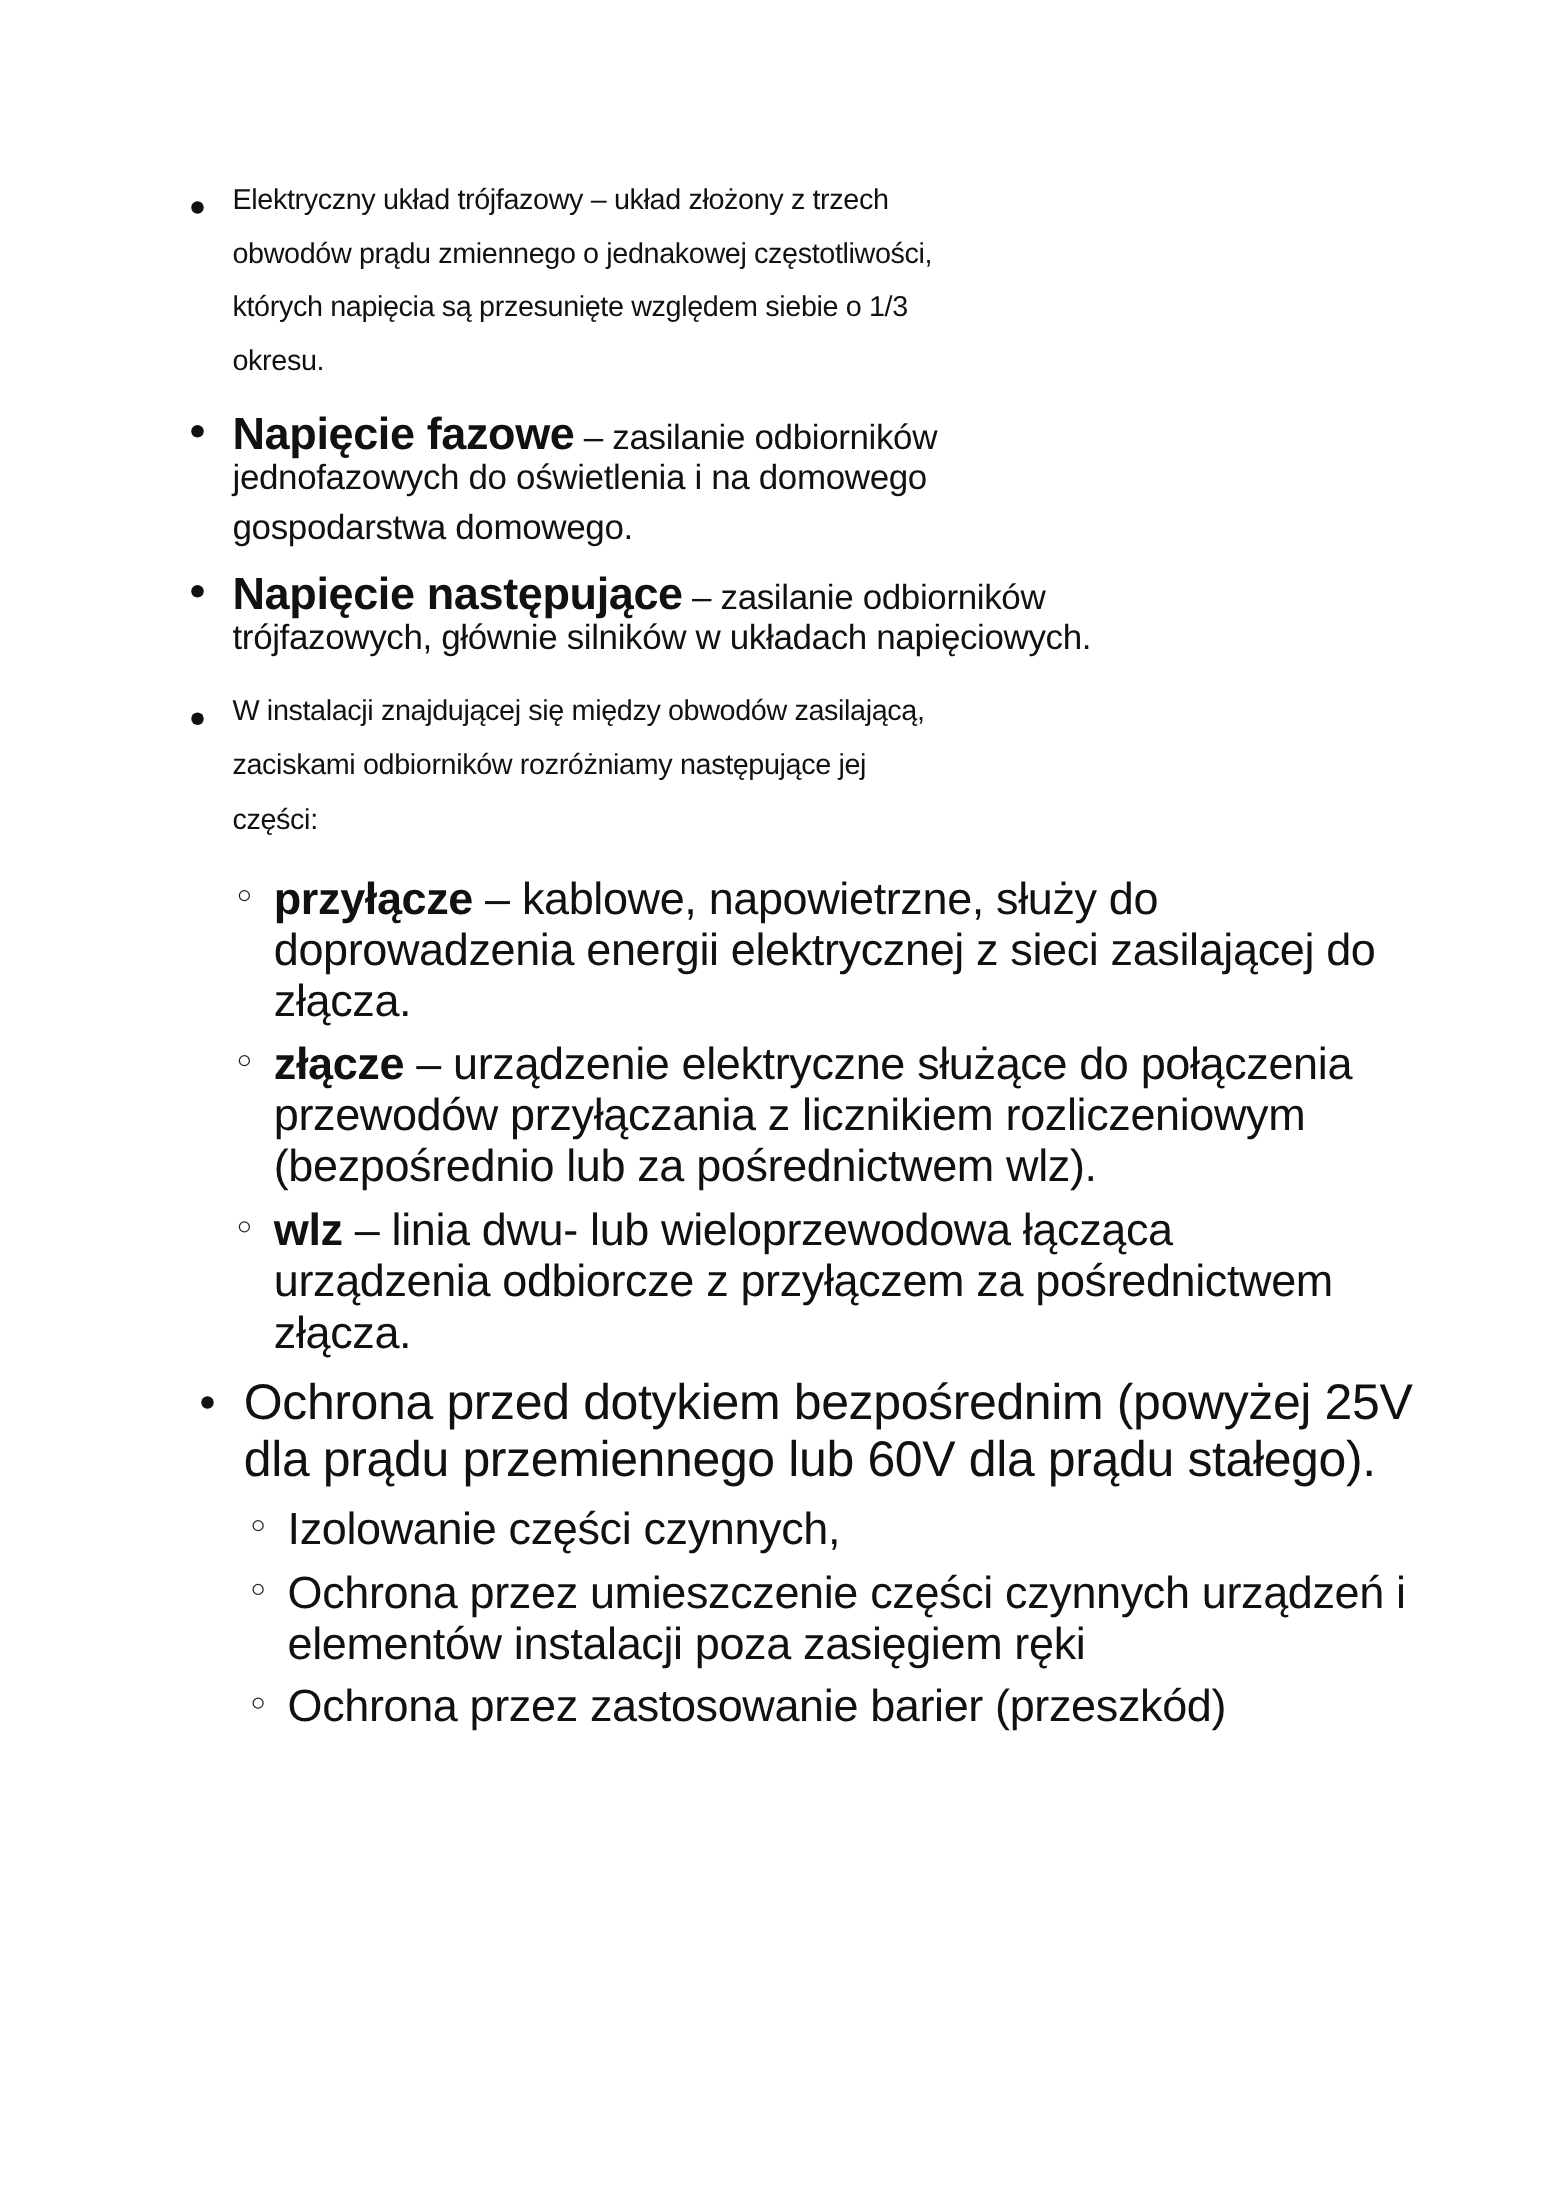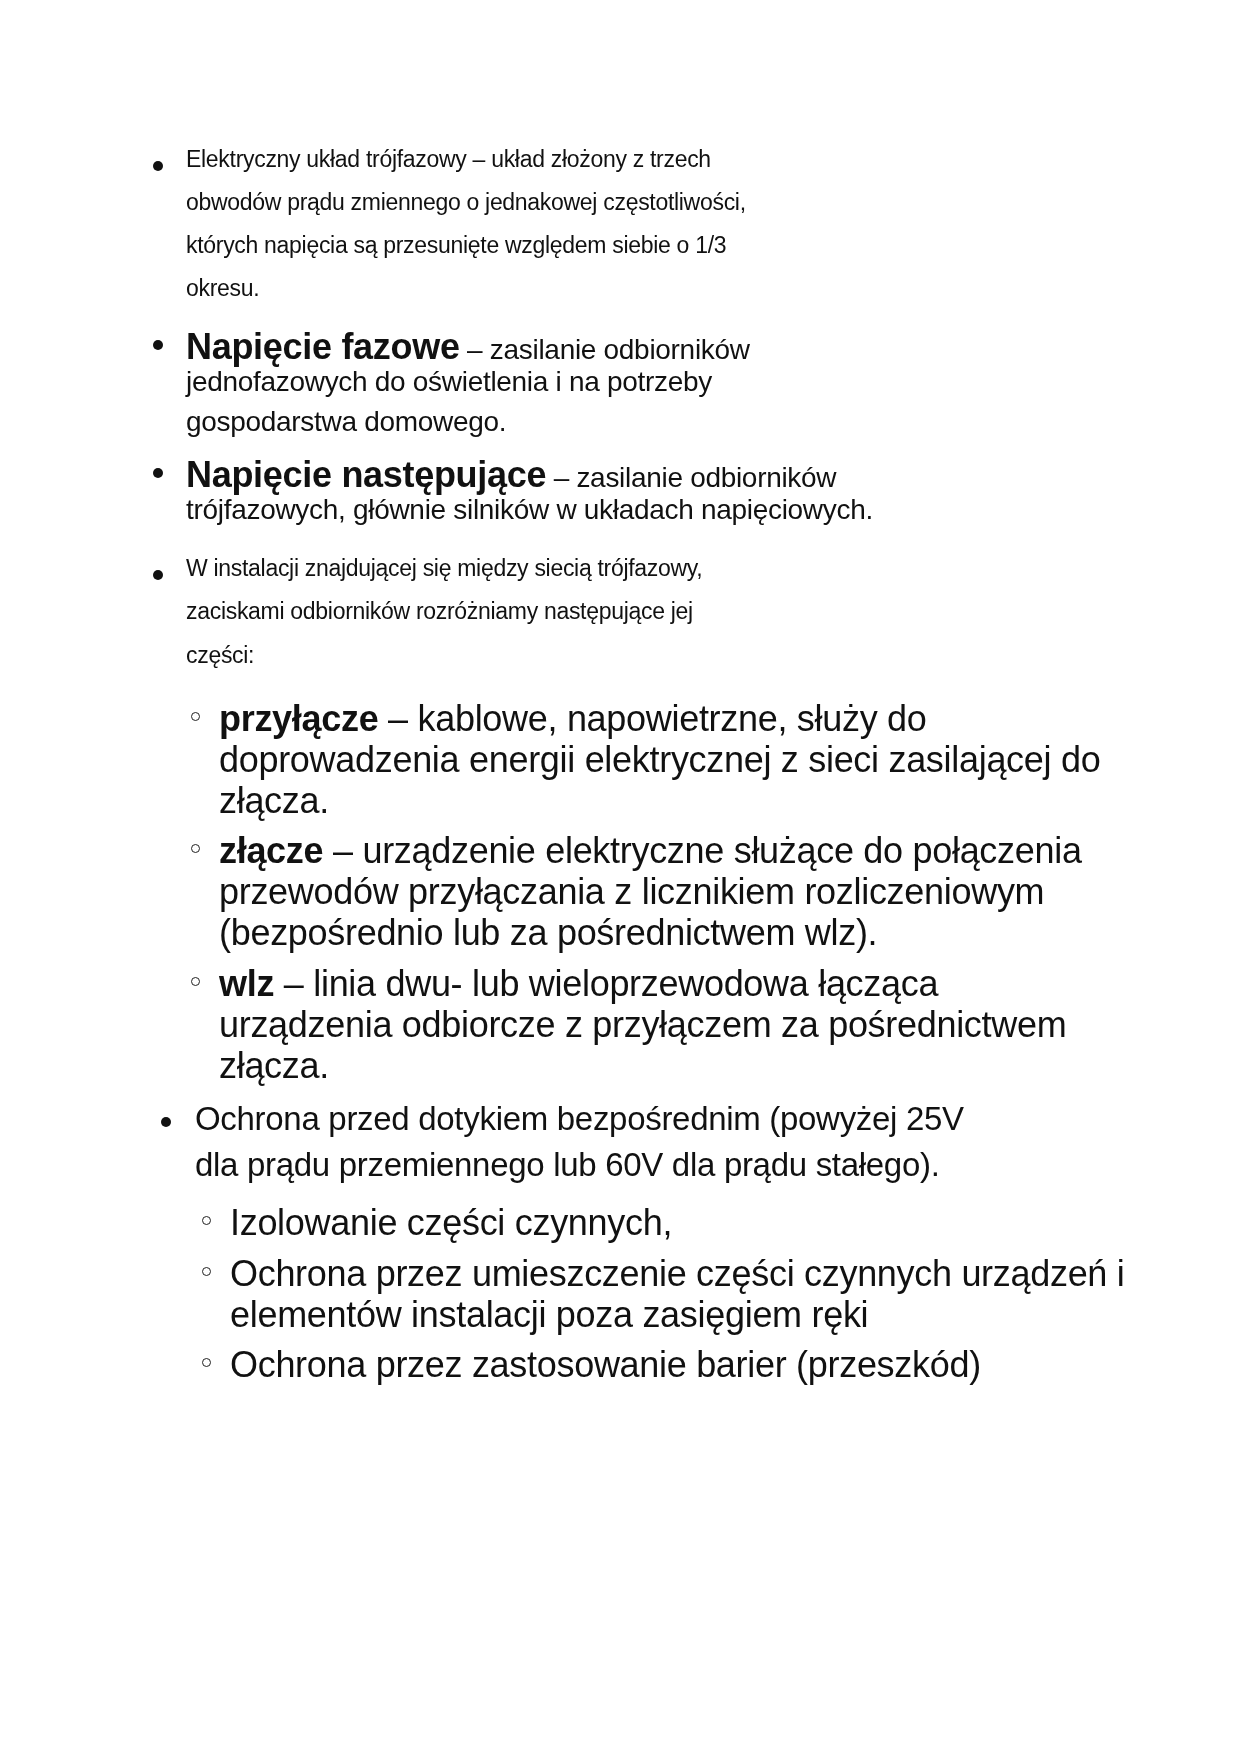"jednofazowych do oświetlenia i na" div.line { text: potrzeby -> domowego }
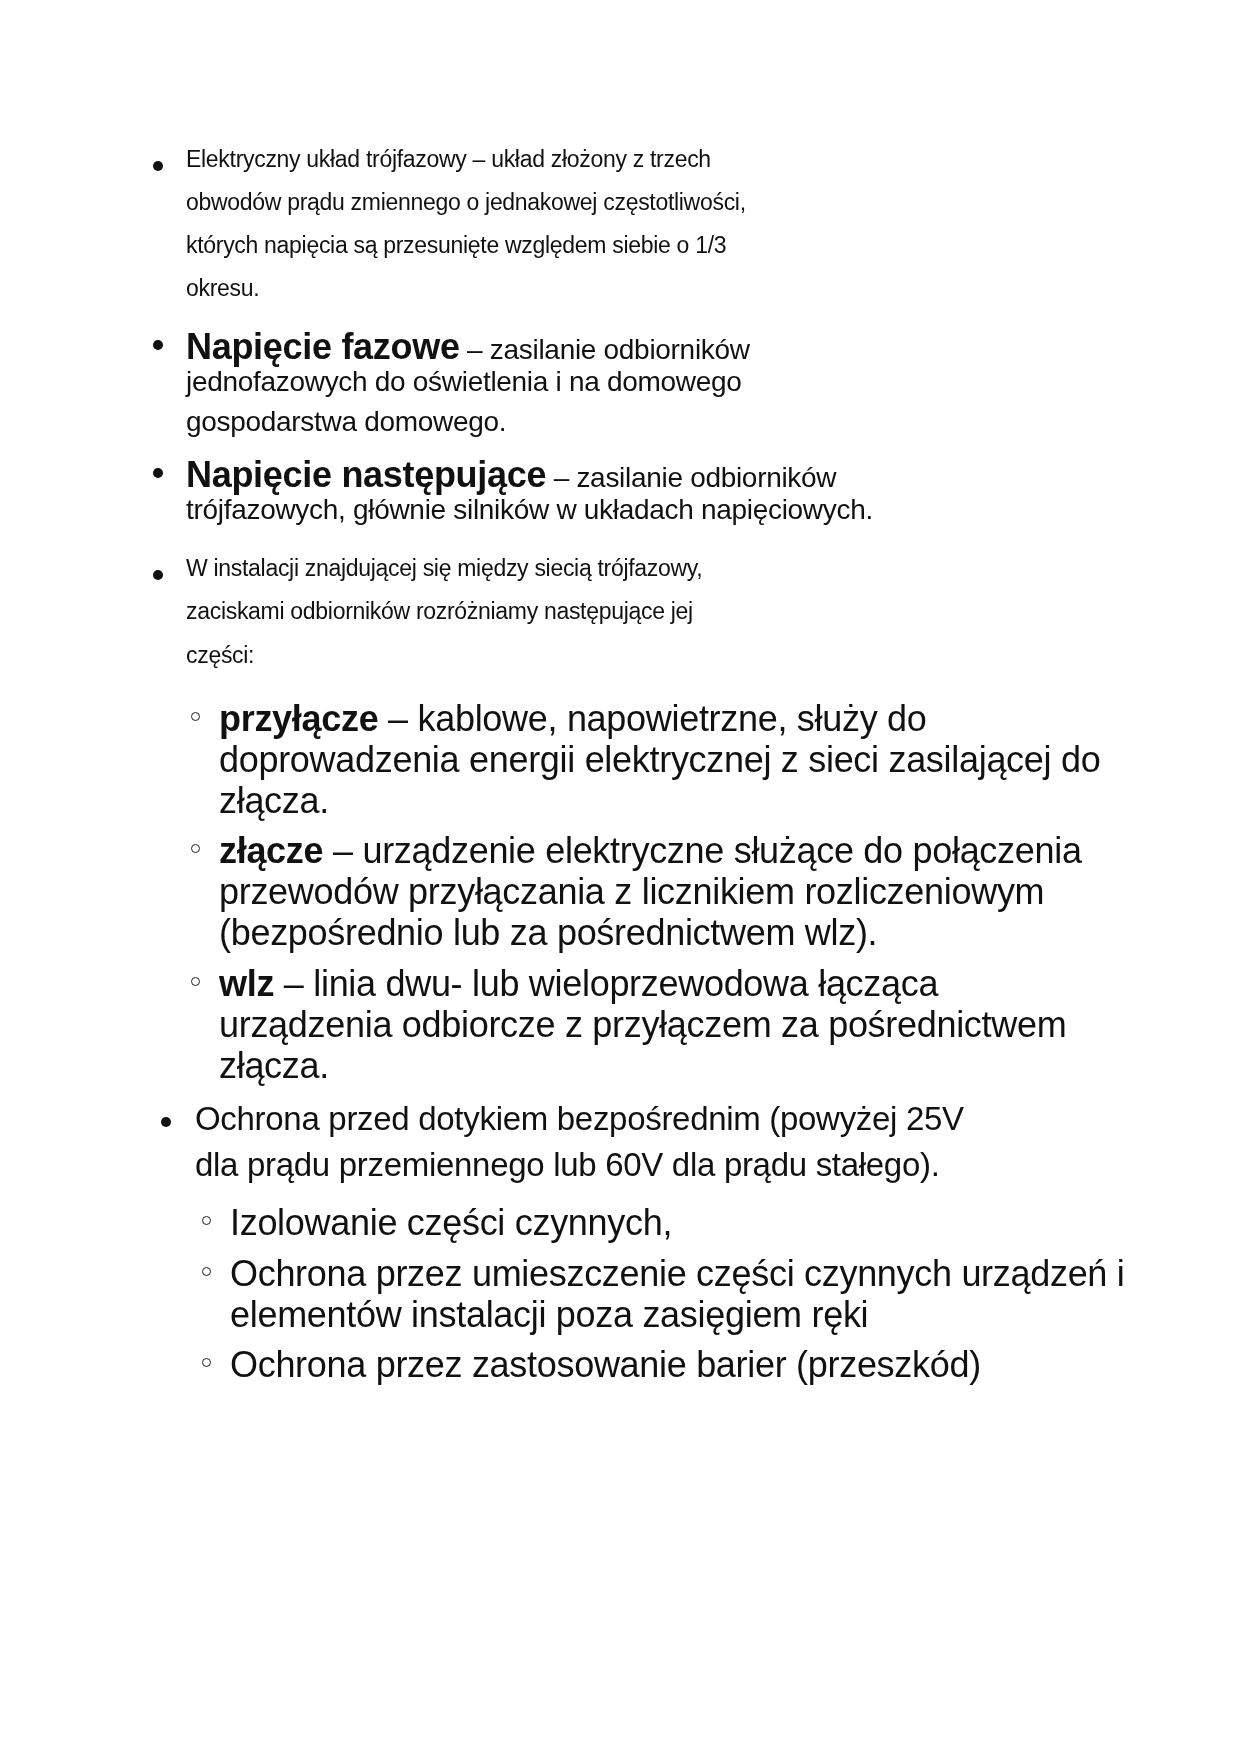"W instalacji znajdującej się między" div.line { text: siecią trójfazowy -> obwodów zasilającą }
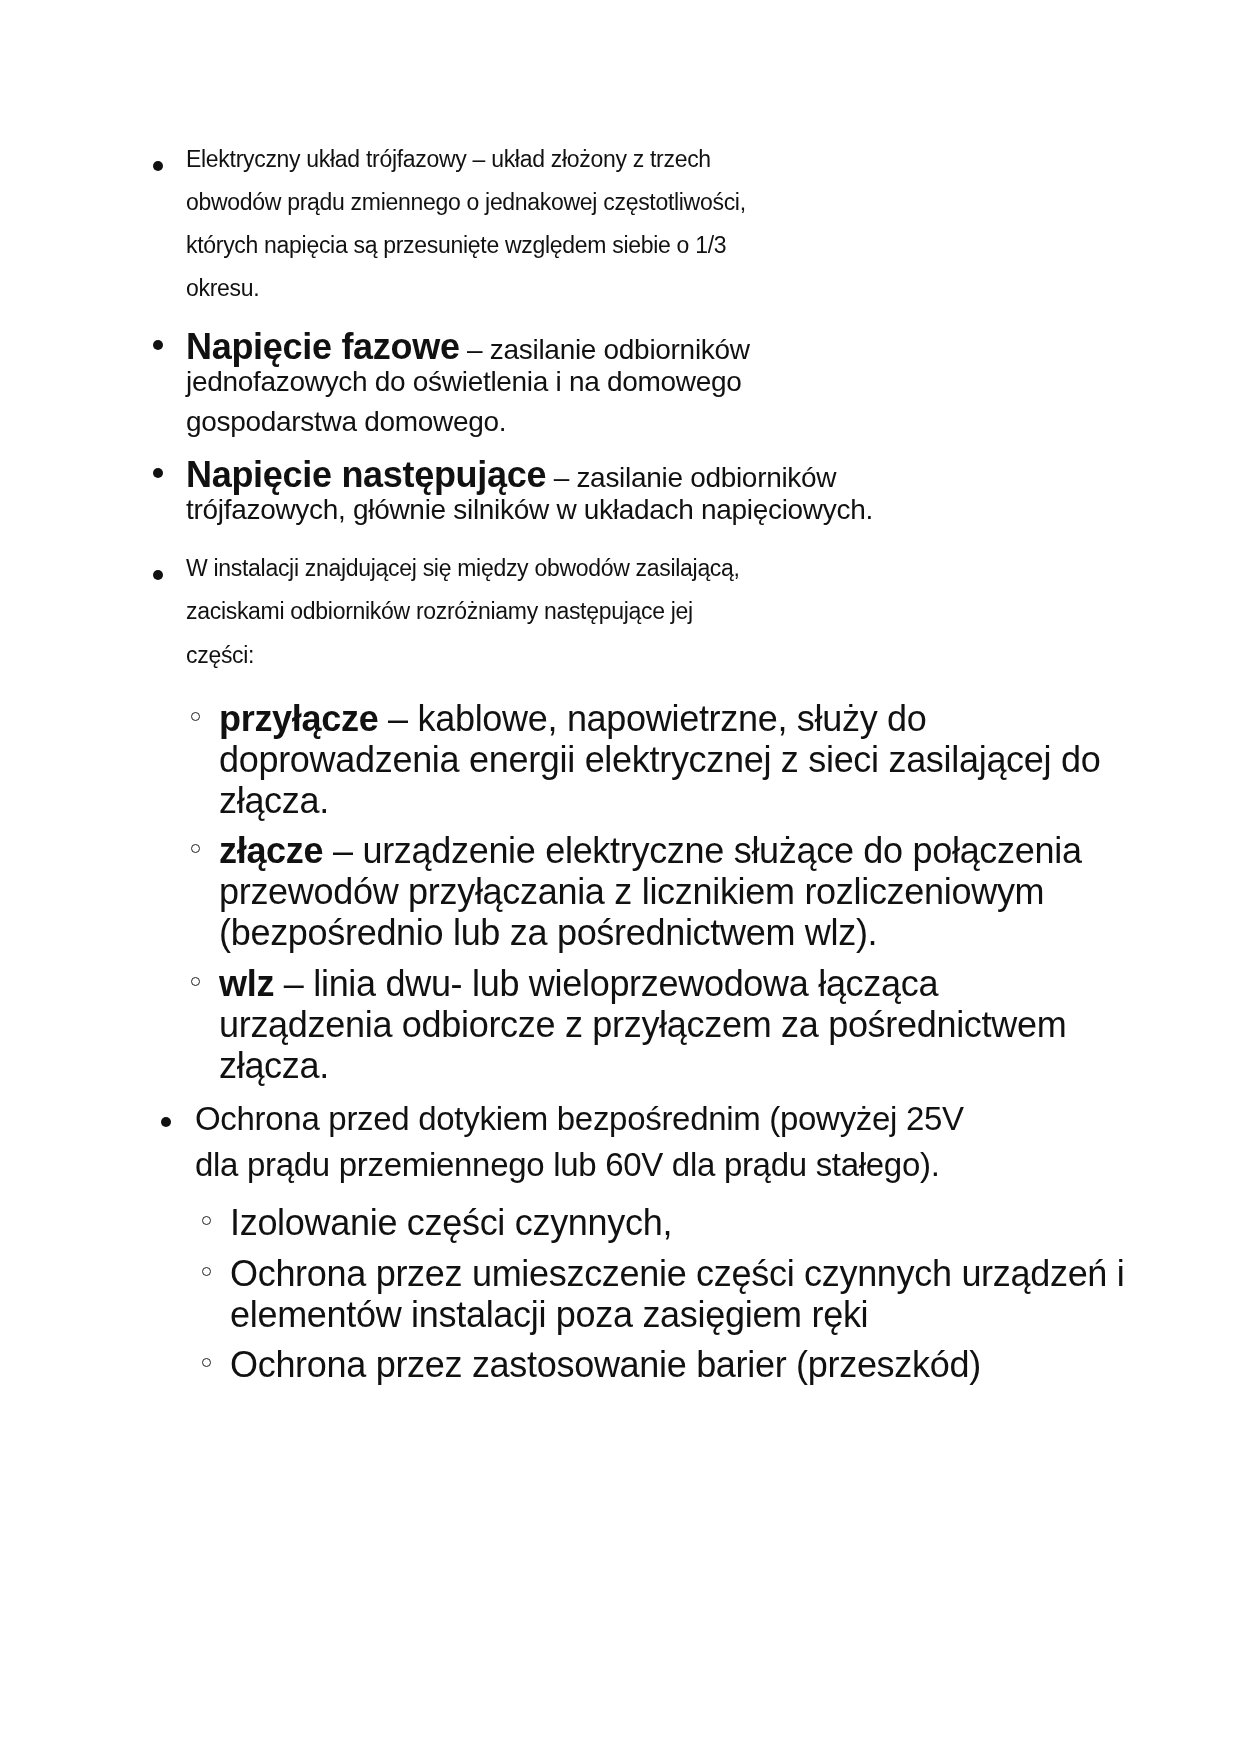"Ochrona przed dotykiem bezpośrednim" .s33 { font-size: 33px -> 40px }
